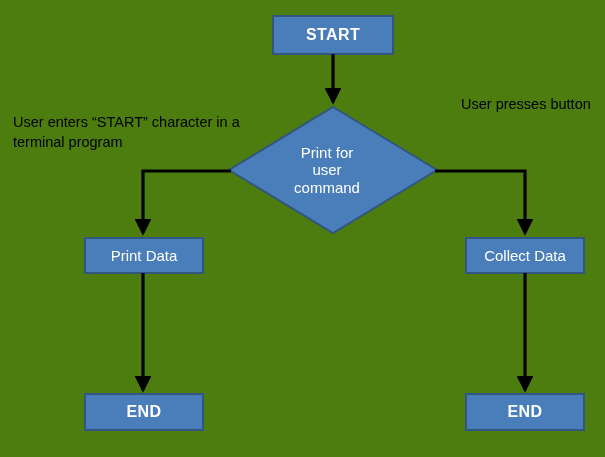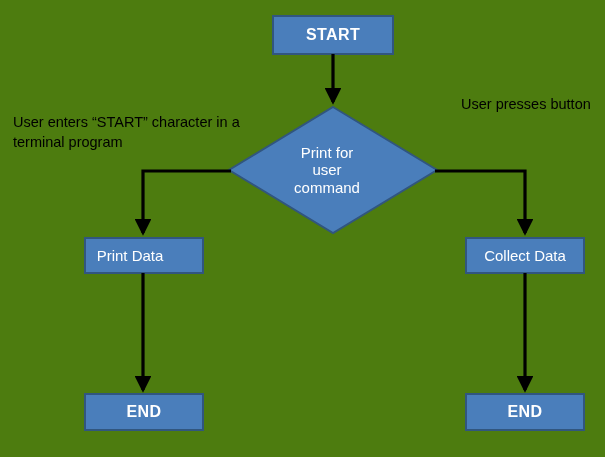"Print Data" div.node-label { left: 71px -> 85px }
